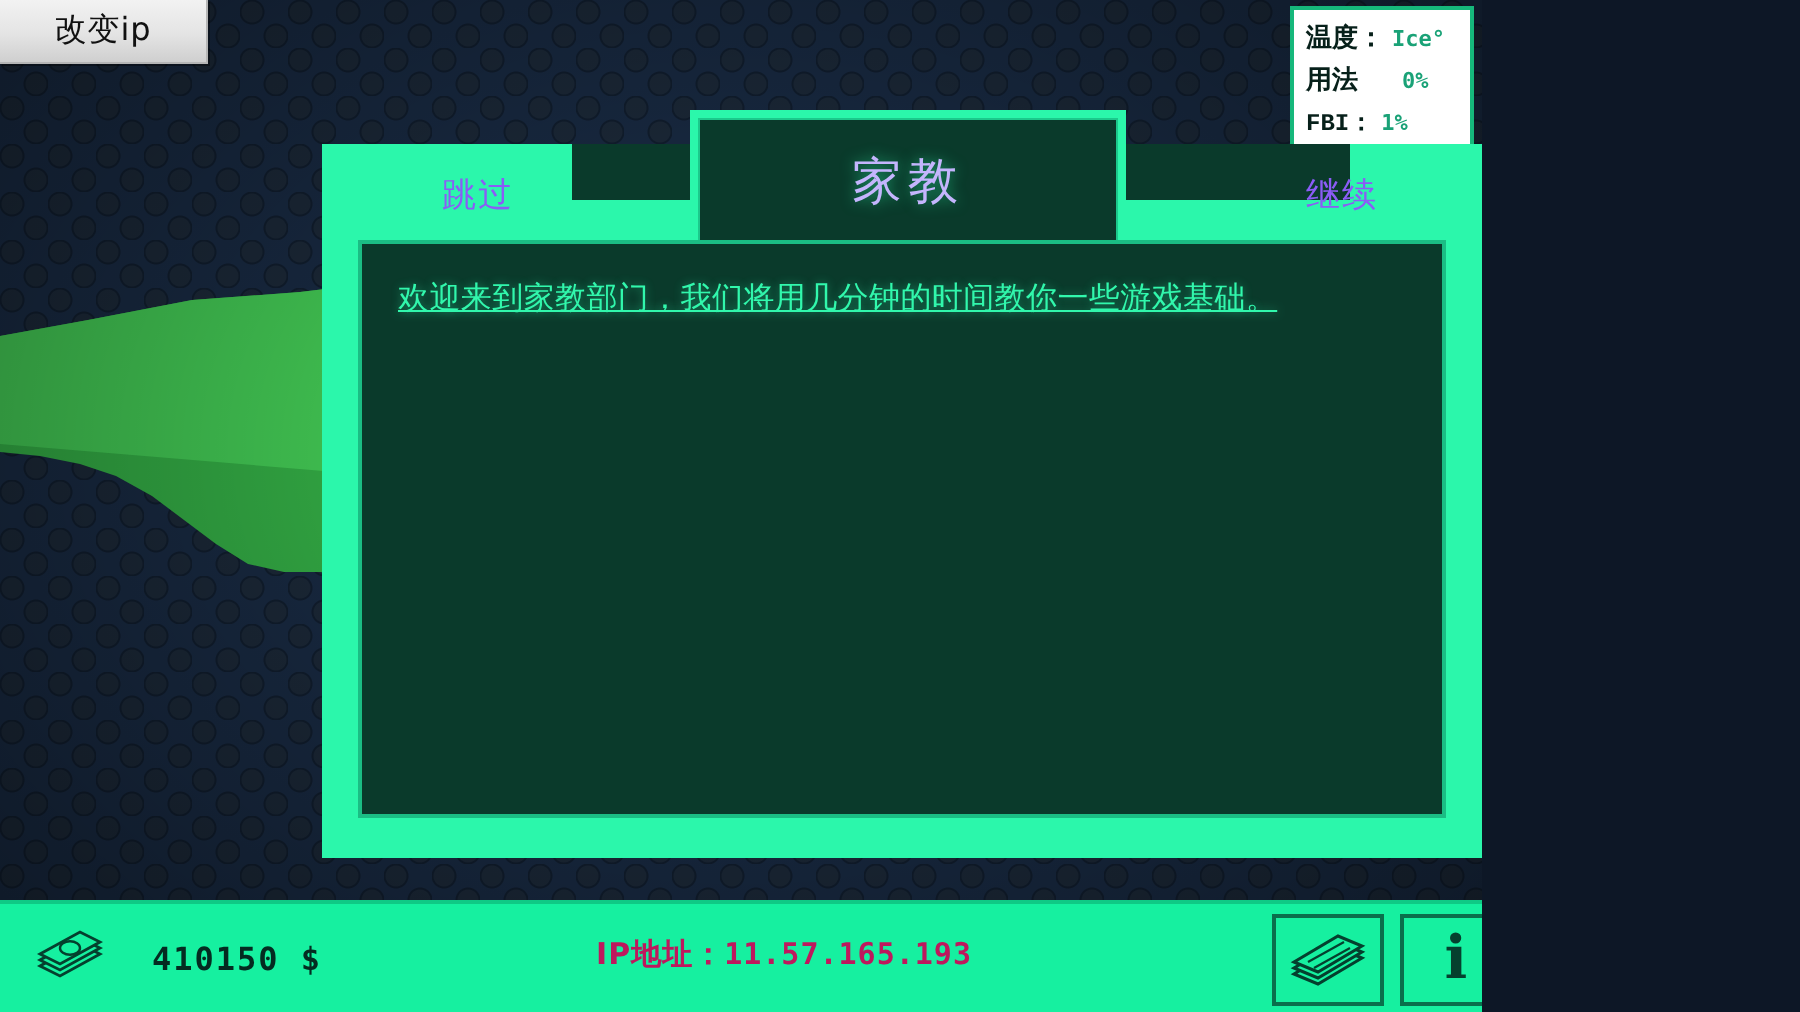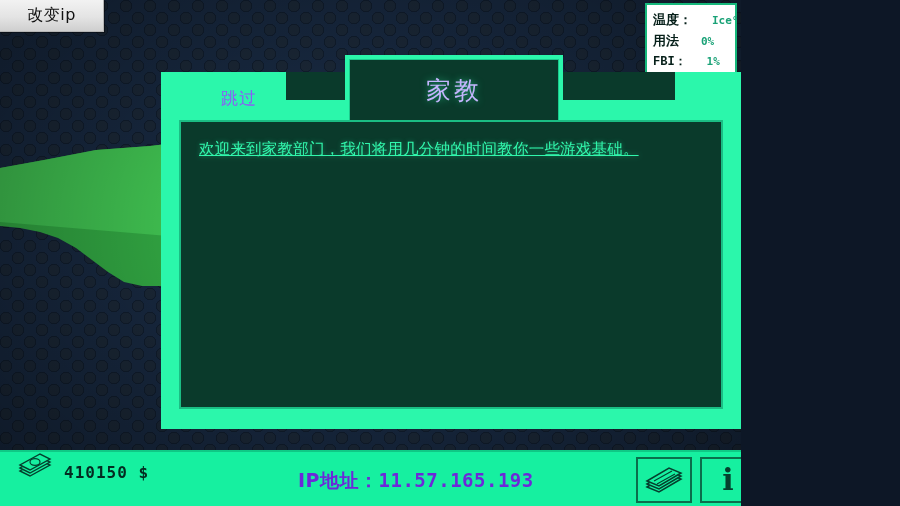"Ice°" .hud-value { margin-left: 20px -> 4px }
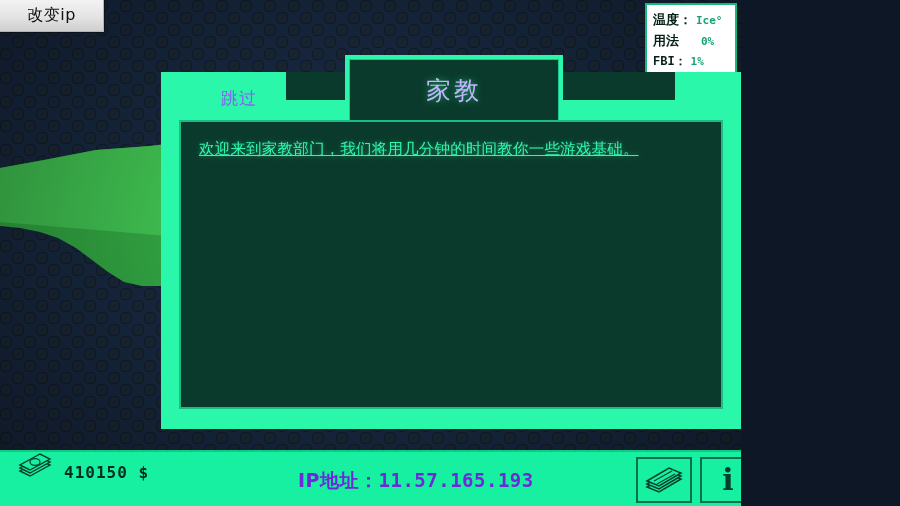"继续" div.btn-continue { html: none -> <div> <span>继续</span> </div> }
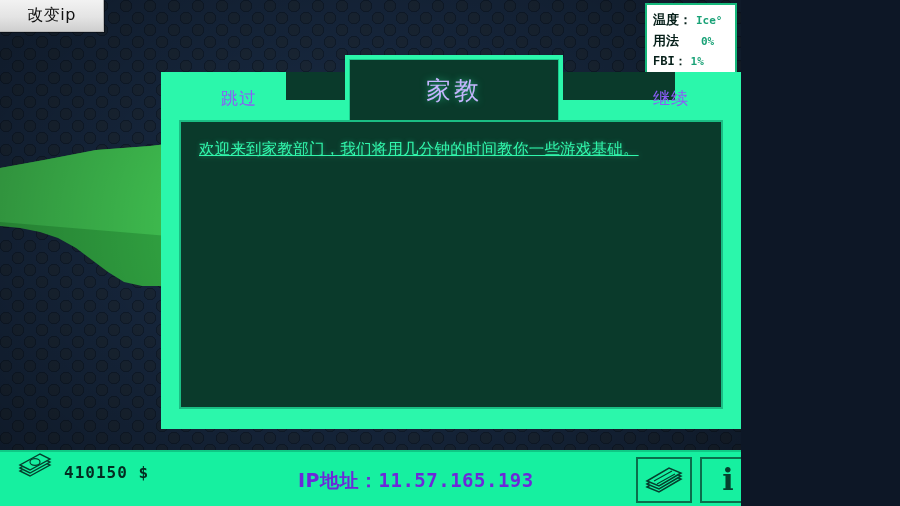"410150 $" .money-group { align-items: flex-end -> center; gap: 12px -> 24px; top: 0 -> 12px }
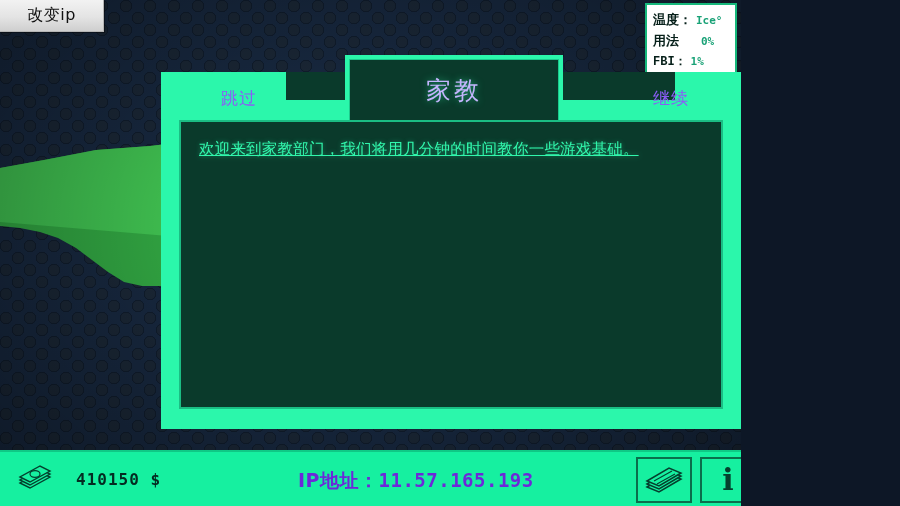"IP地址：11.57.165.193" .ip-text { color: #6d28d9 -> #be185d; font-size: 19px -> 15px }
